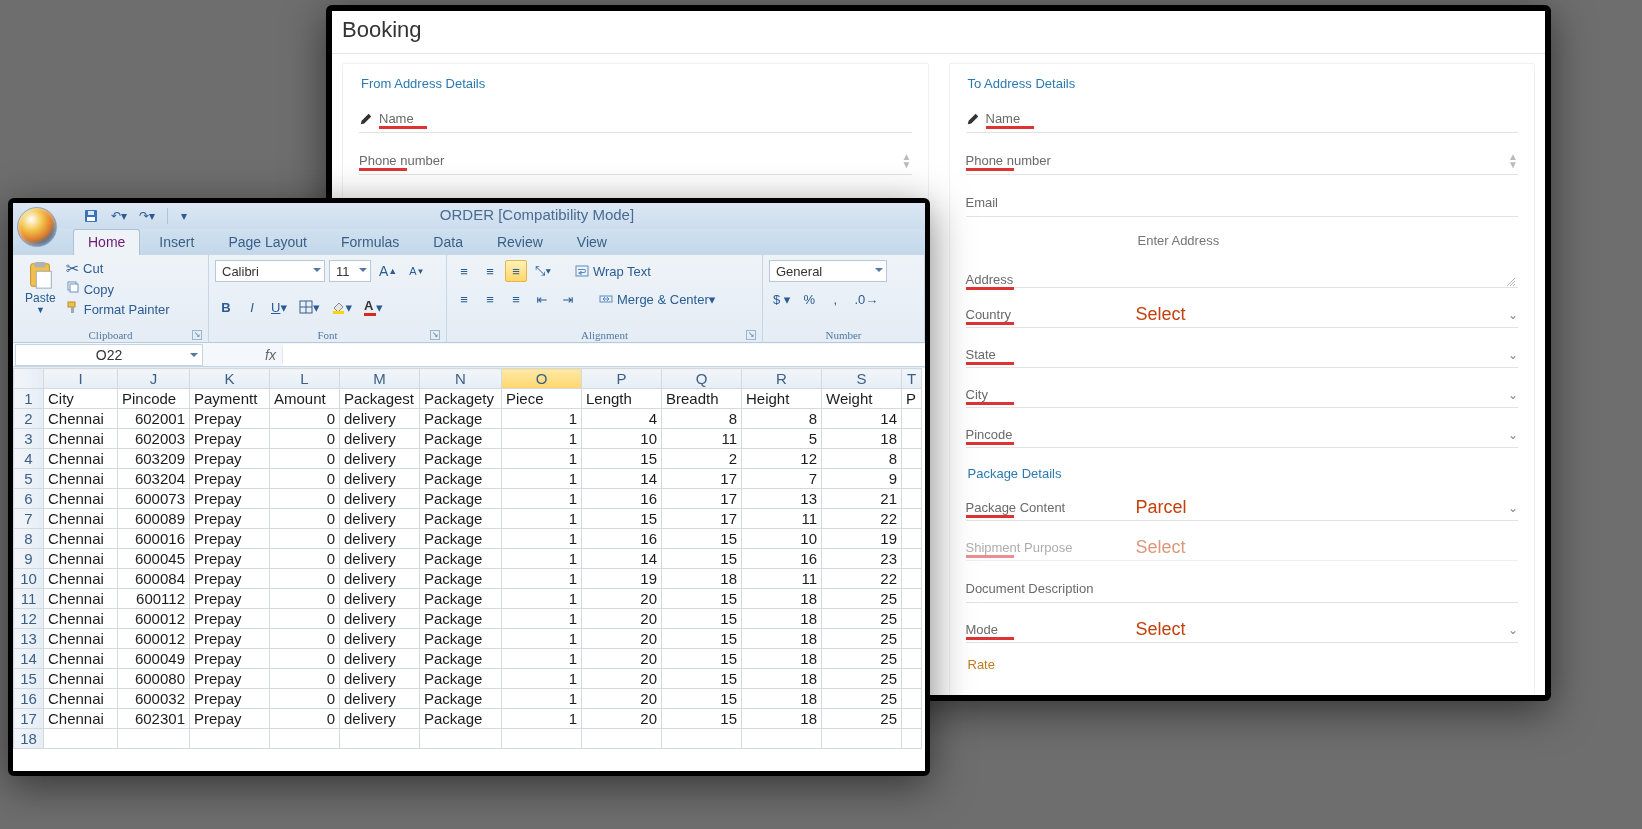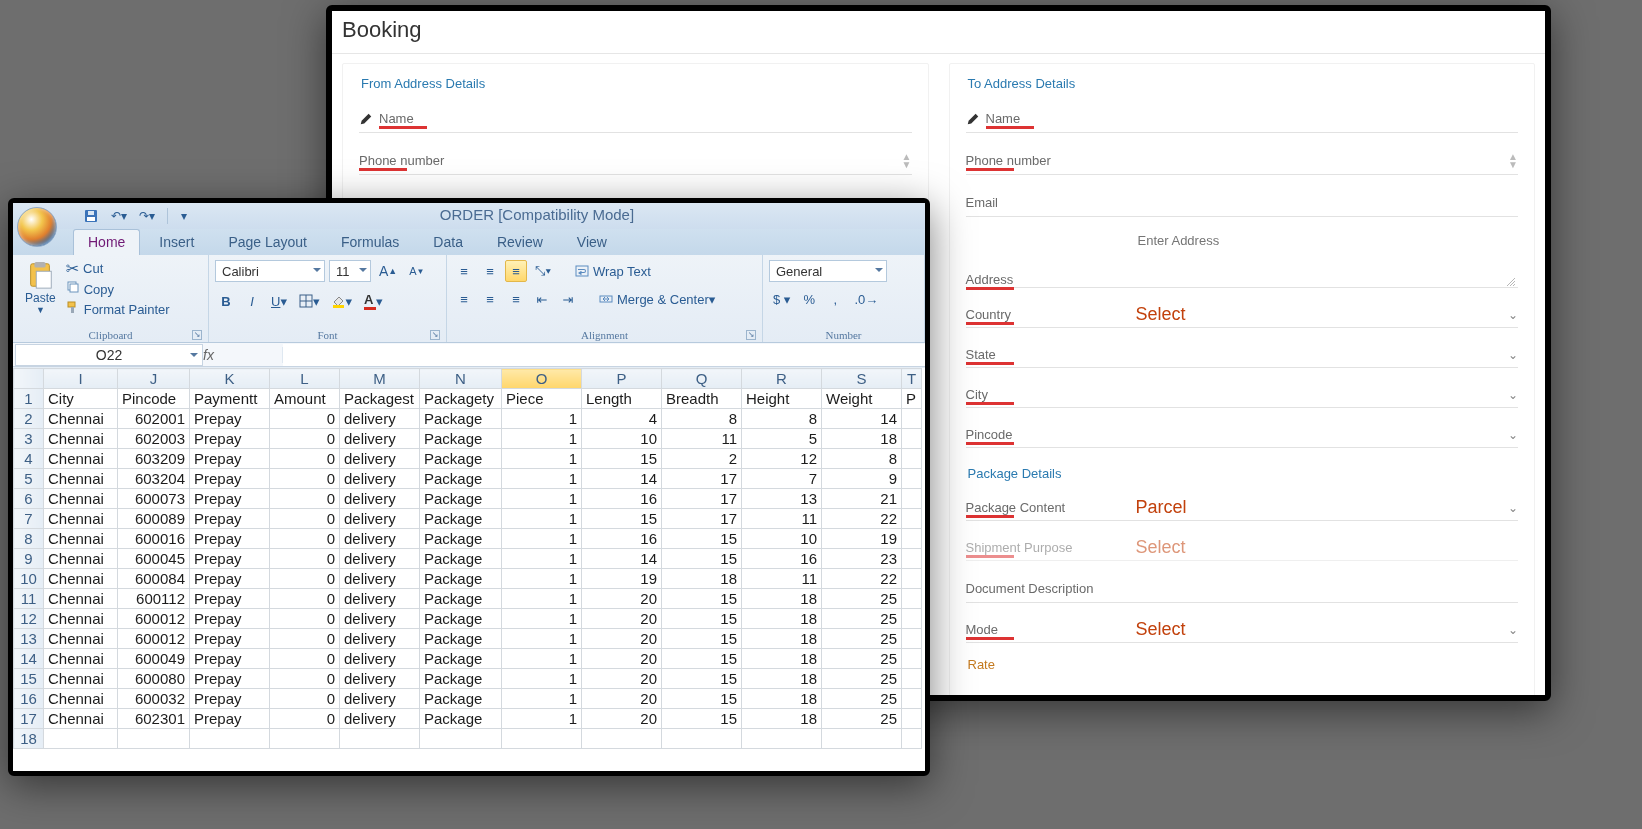"Calibri" div.rg-stack { gap: 8px -> 14px }
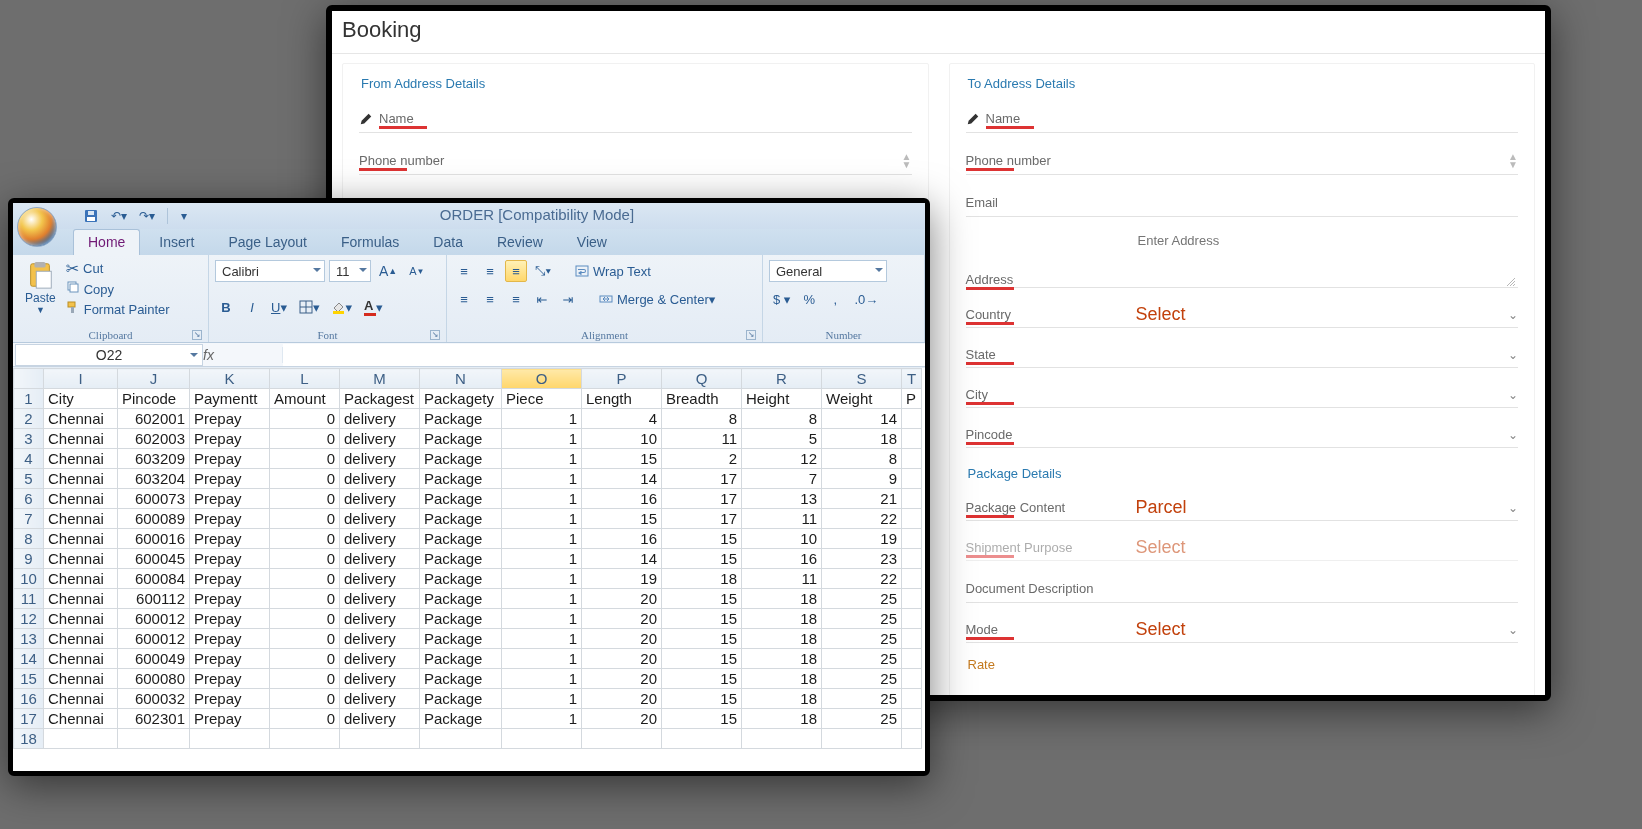"fx" .fx-lbl { justify-content: none -> flex-end }
